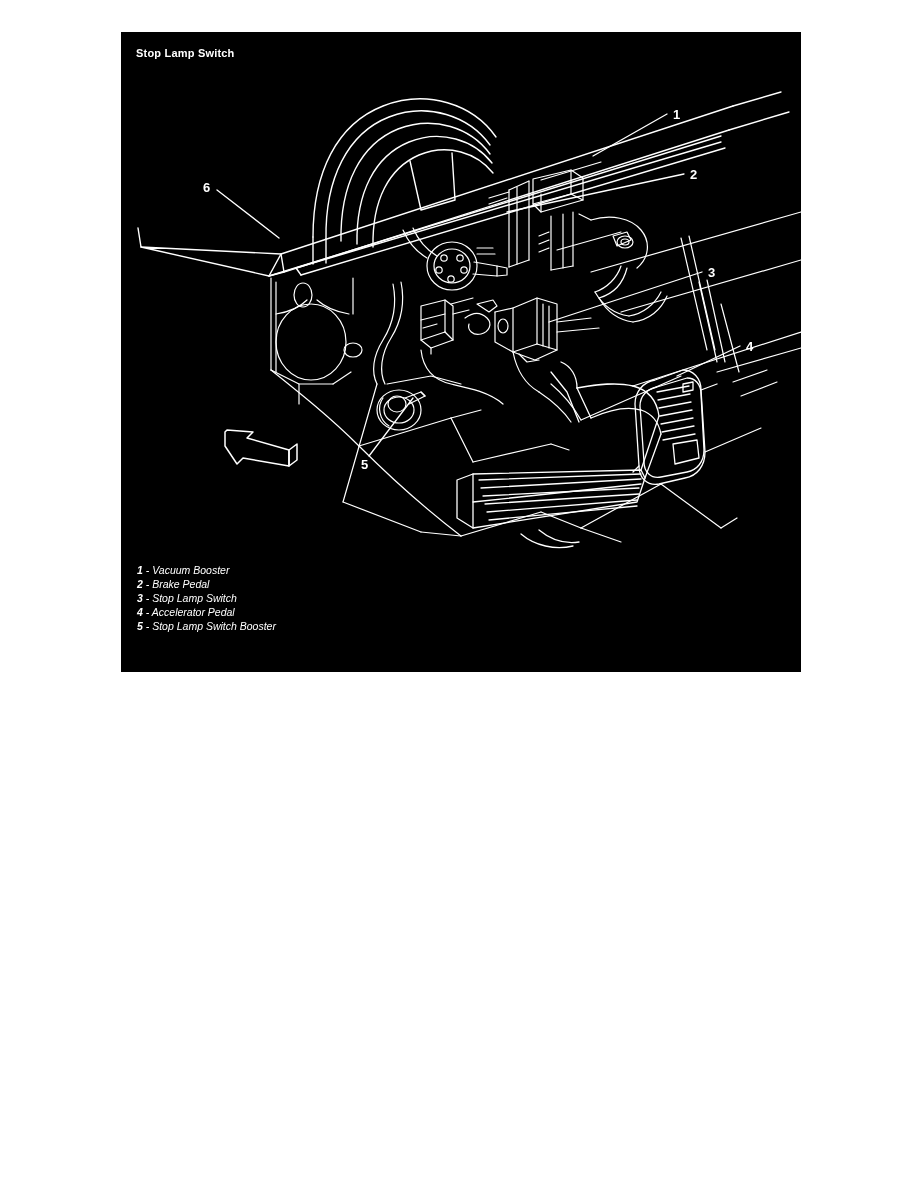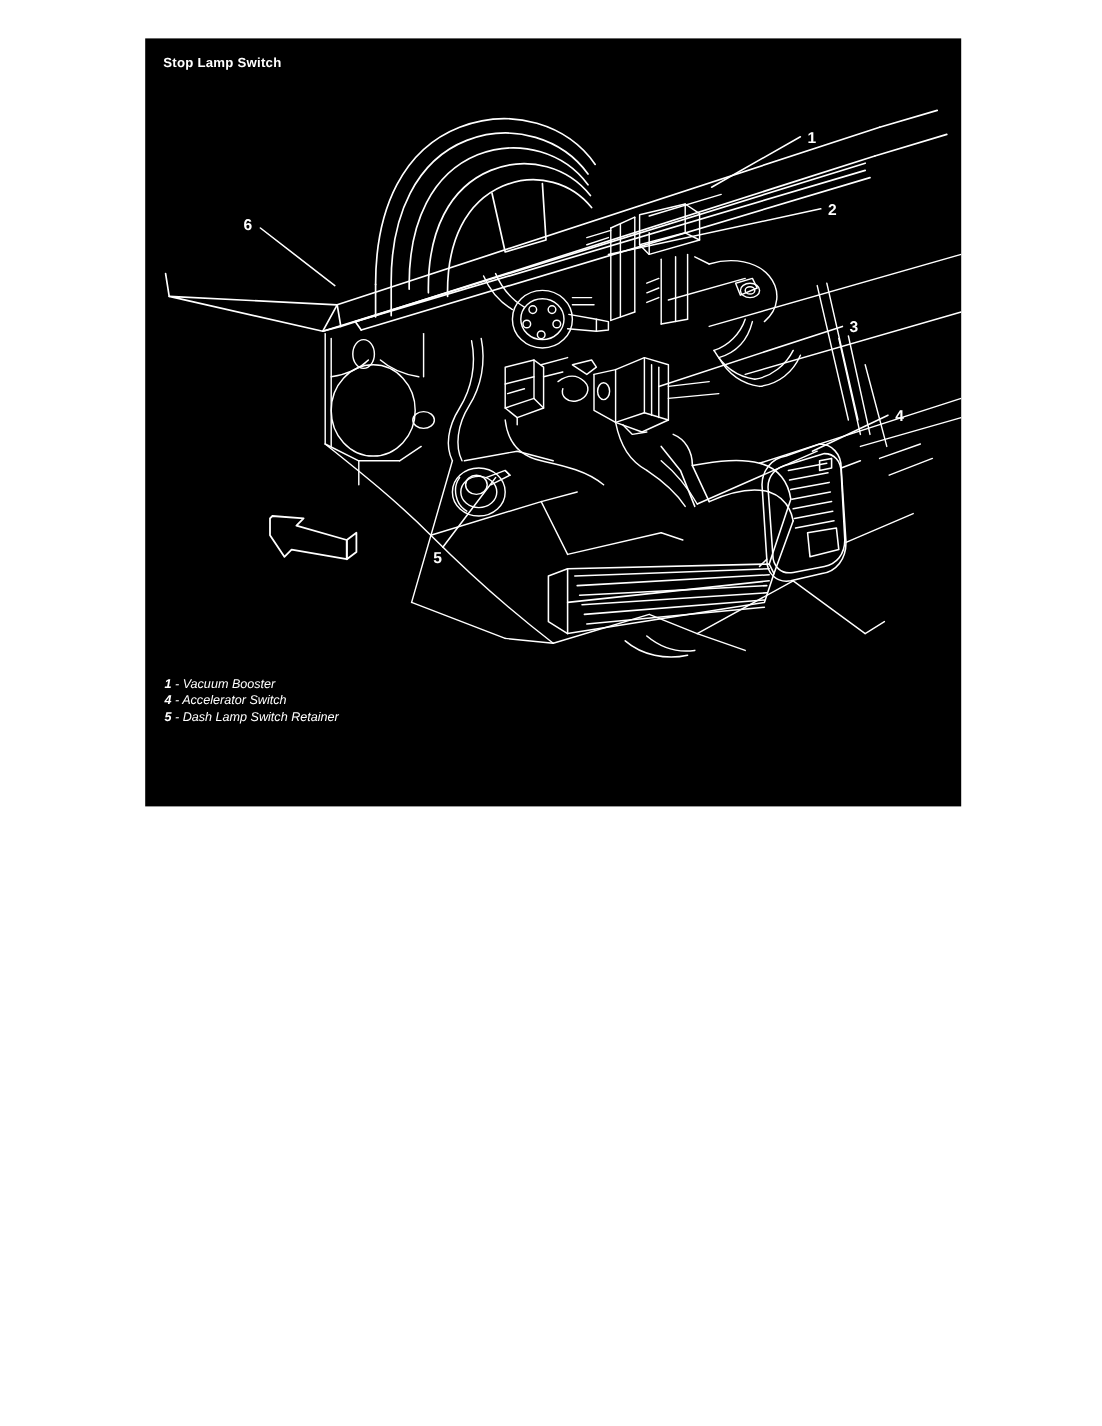"2 - Brake Pedal" div.legend-row { html: none -> <div> <span>2</span><span> </span><span>-</span><span> </span><span>Brake Pedal</span> </div> }
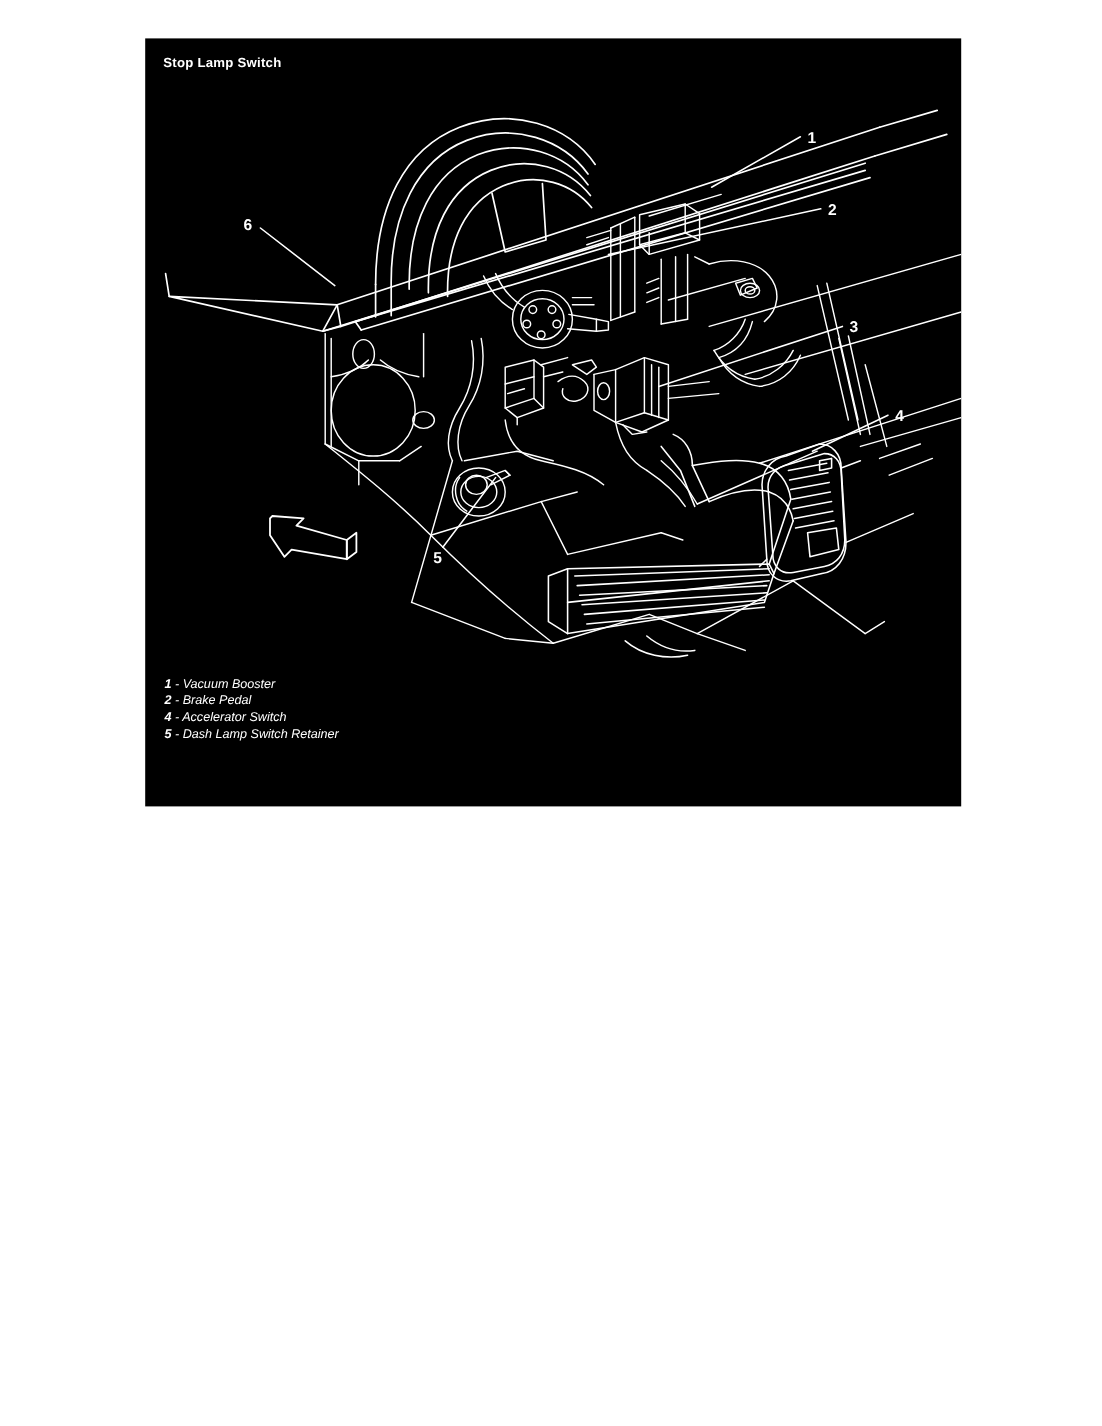"3 - Stop Lamp Switch" div.legend-row { html: none -> <div> <span>3</span><span> </span><span>-</span><span> </span><span>Stop Lamp Switch</span> </div> }
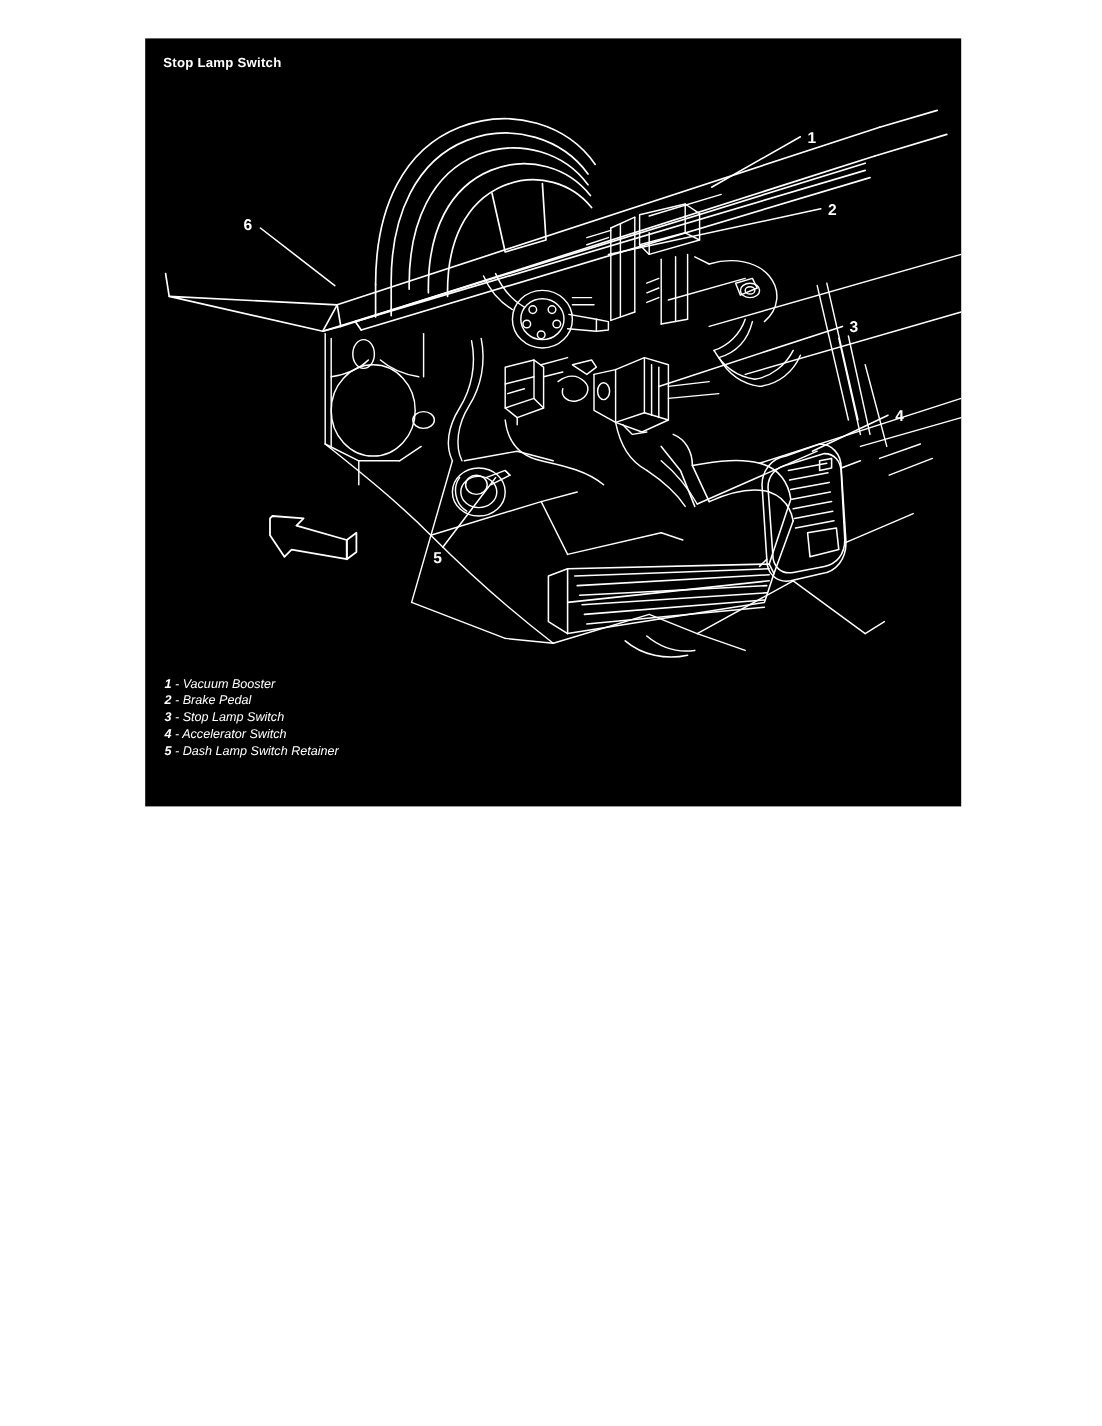"Accelerator Switch" span.legend-label { text: Switch -> Pedal }
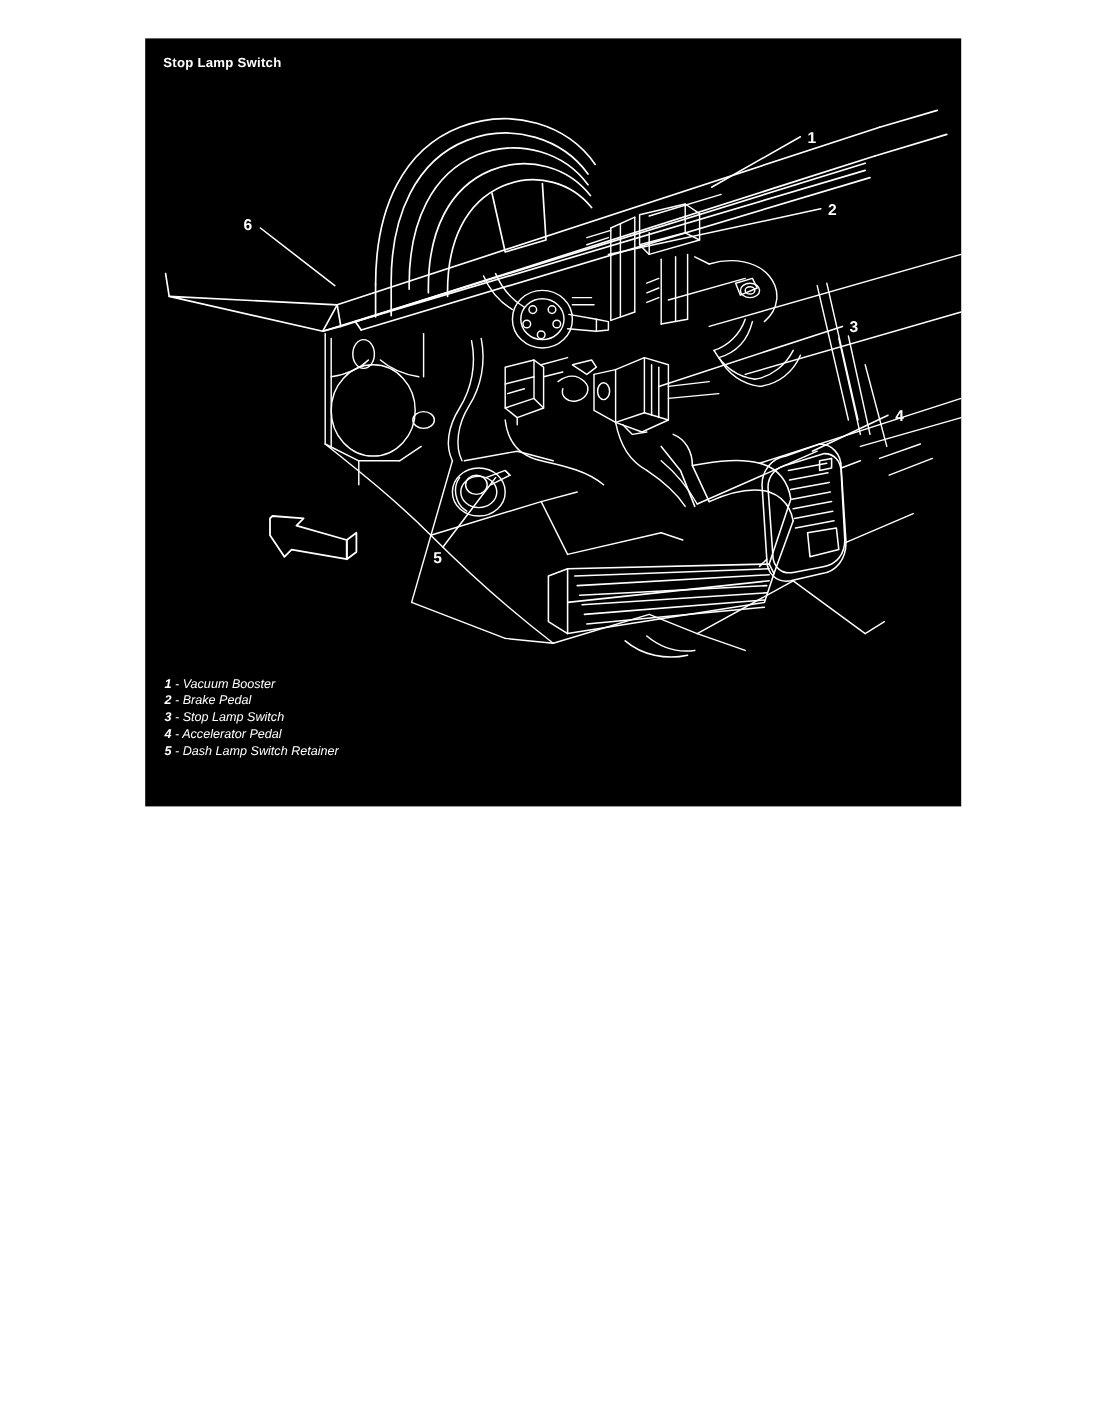"Dash Lamp Switch Retainer" span.legend-label { text: Dash Lamp Switch Retainer -> Stop Lamp Switch Booster }
